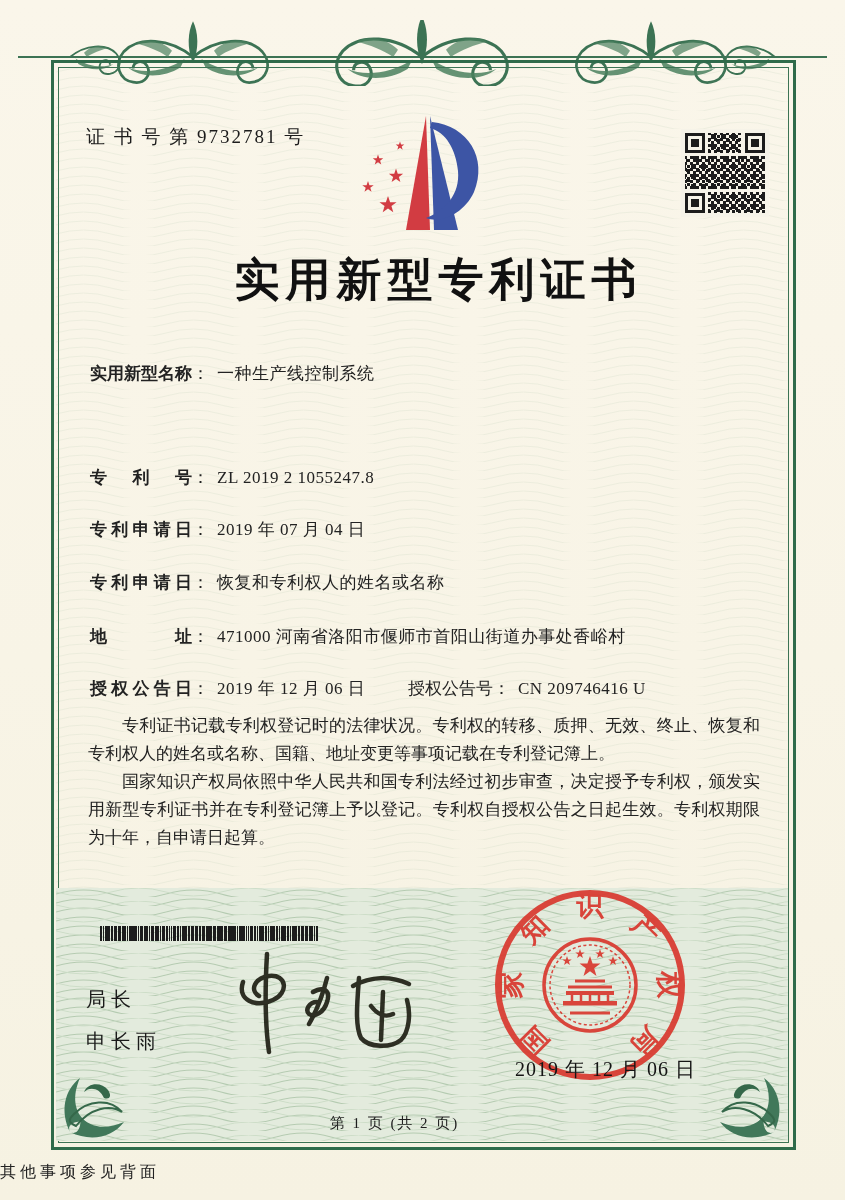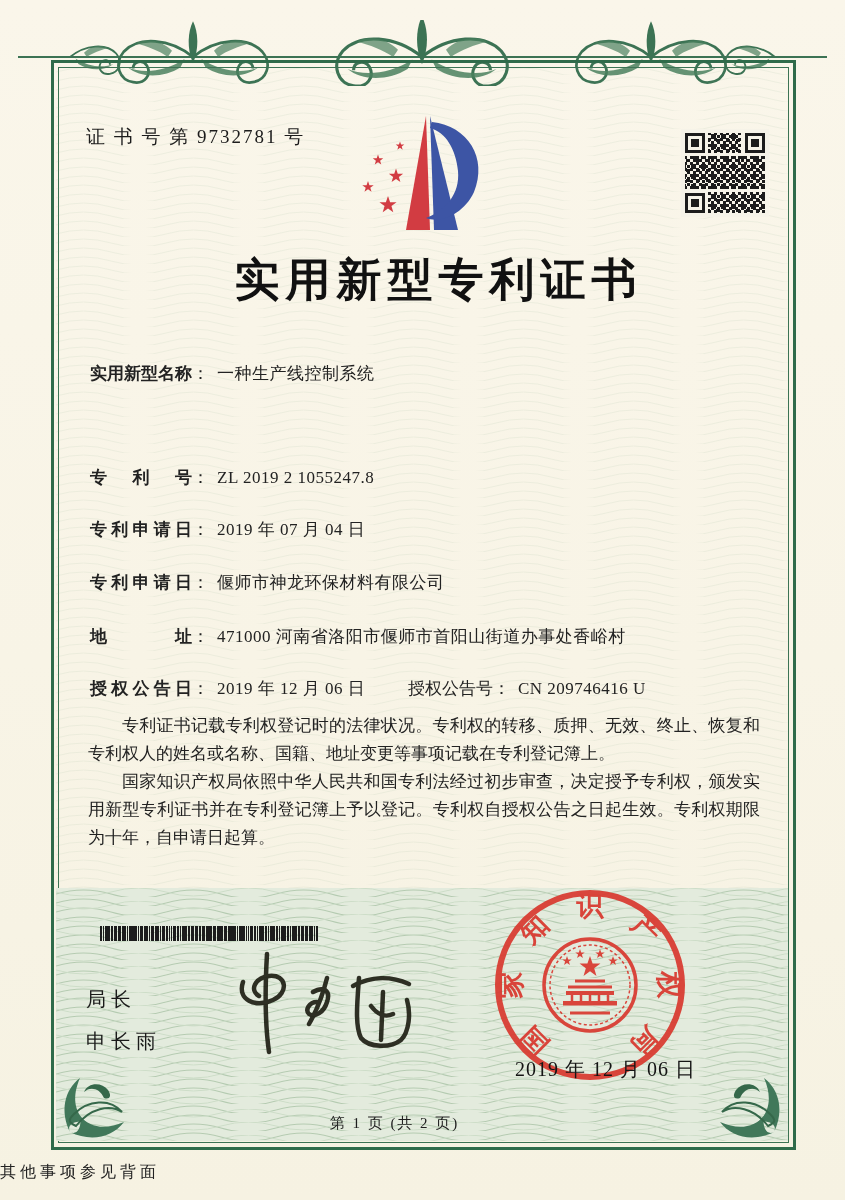"偃师市神龙环保材料有限公司" span.fvalue { text: 偃师市神龙环保材料有限公司 -> 恢复和专利权人的姓名或名称 }
